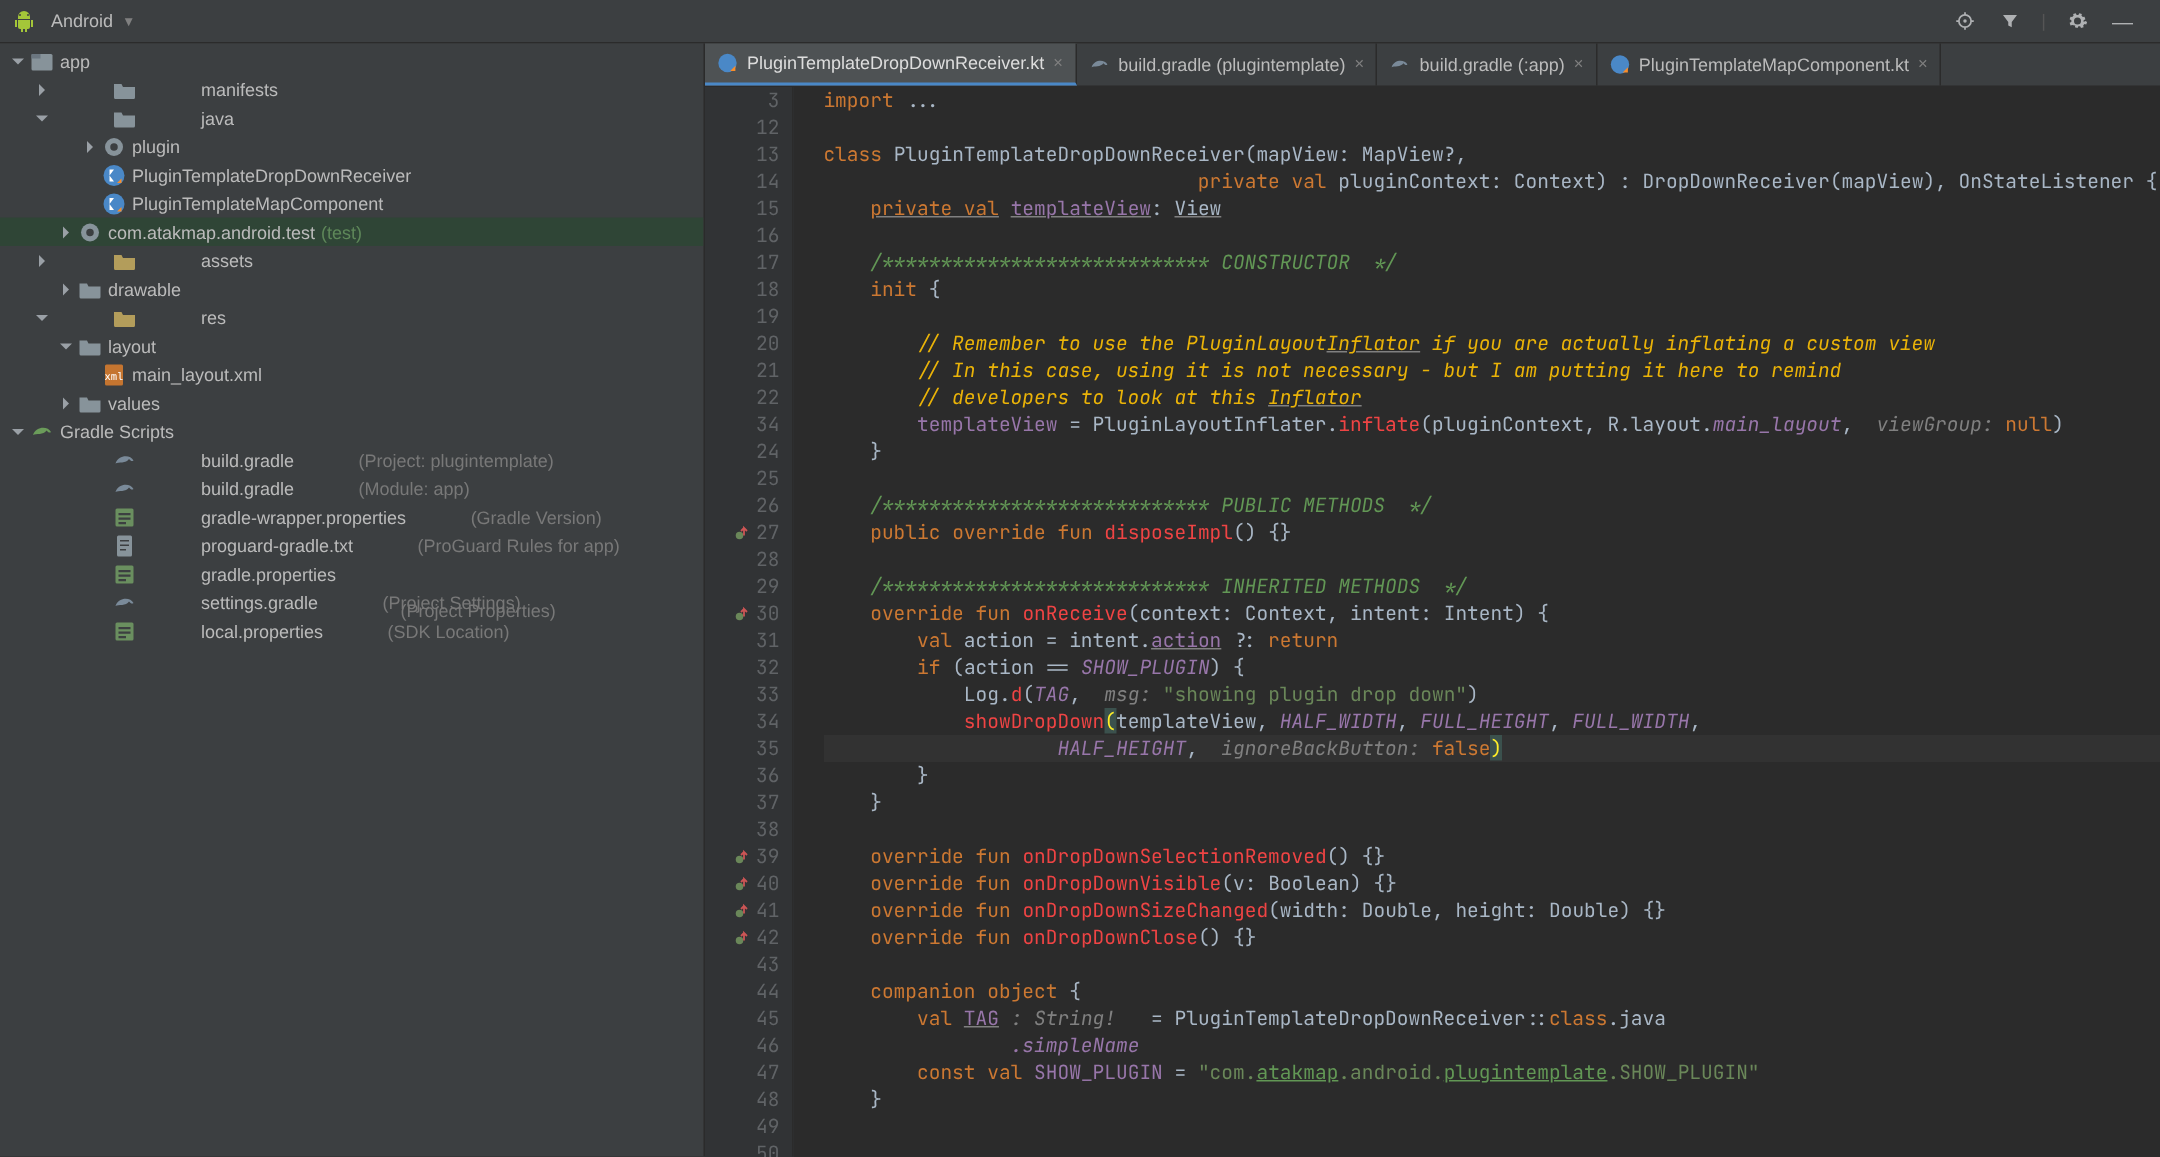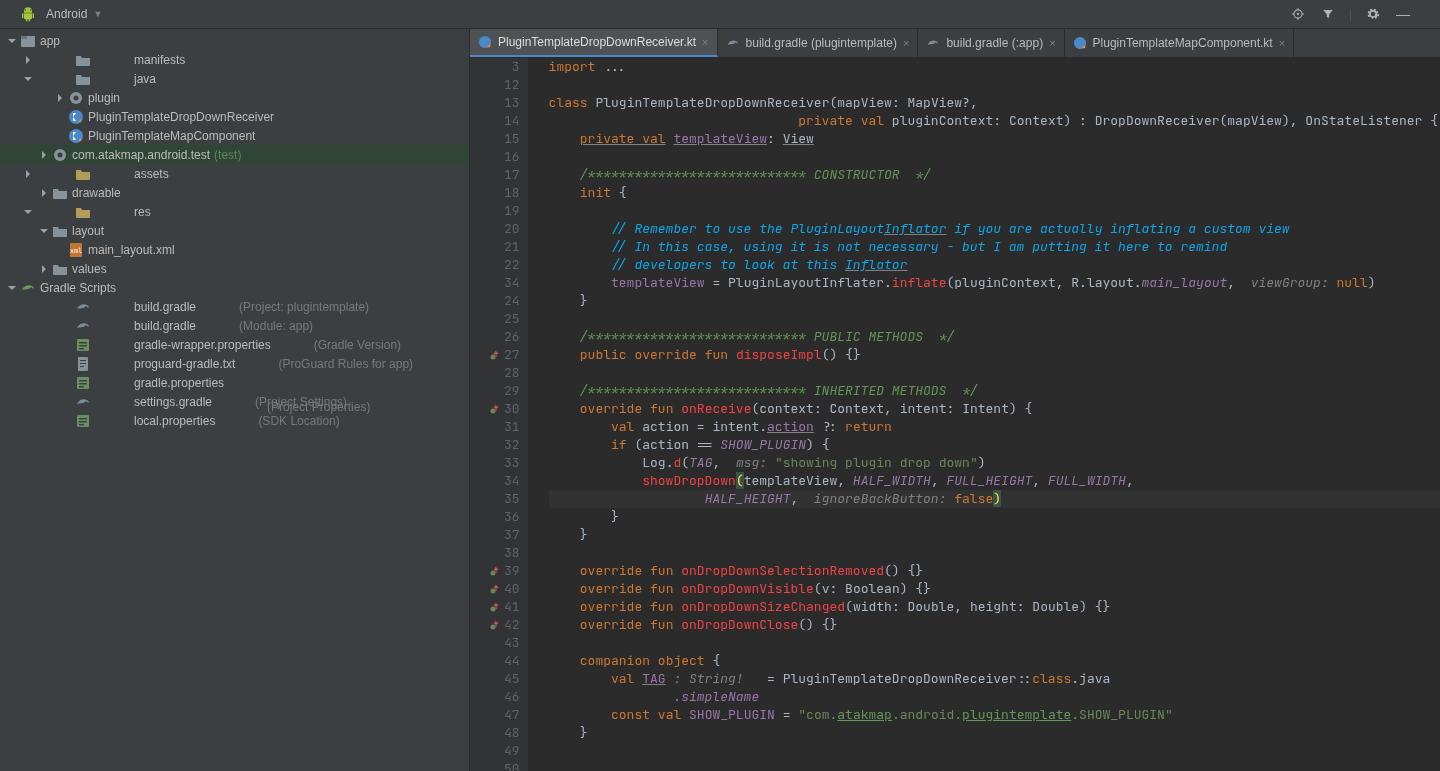"Android" .top-bar { padding: 0 20px -> 0 8px }
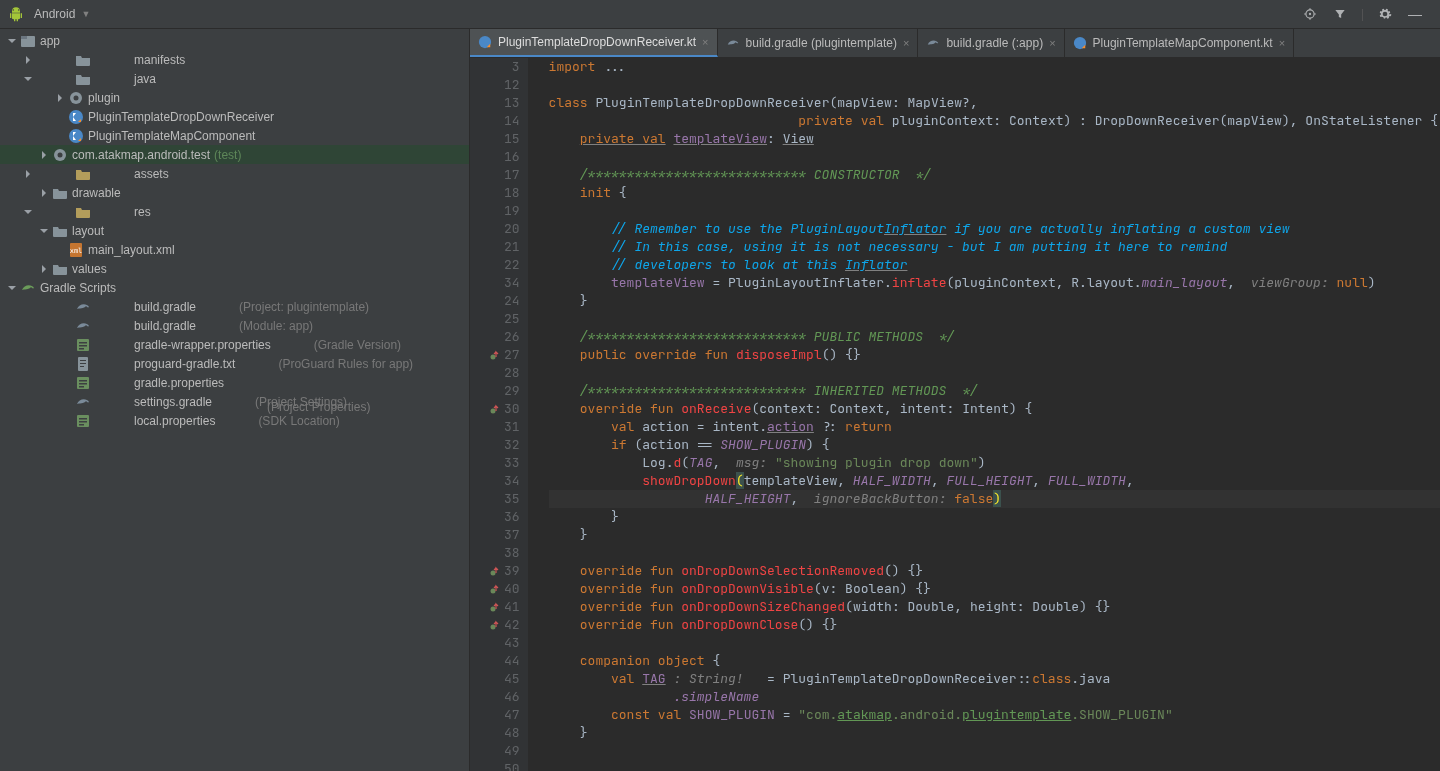"// Remember to use the" .cmt { color: #0ea5e9 -> #eab308 }
